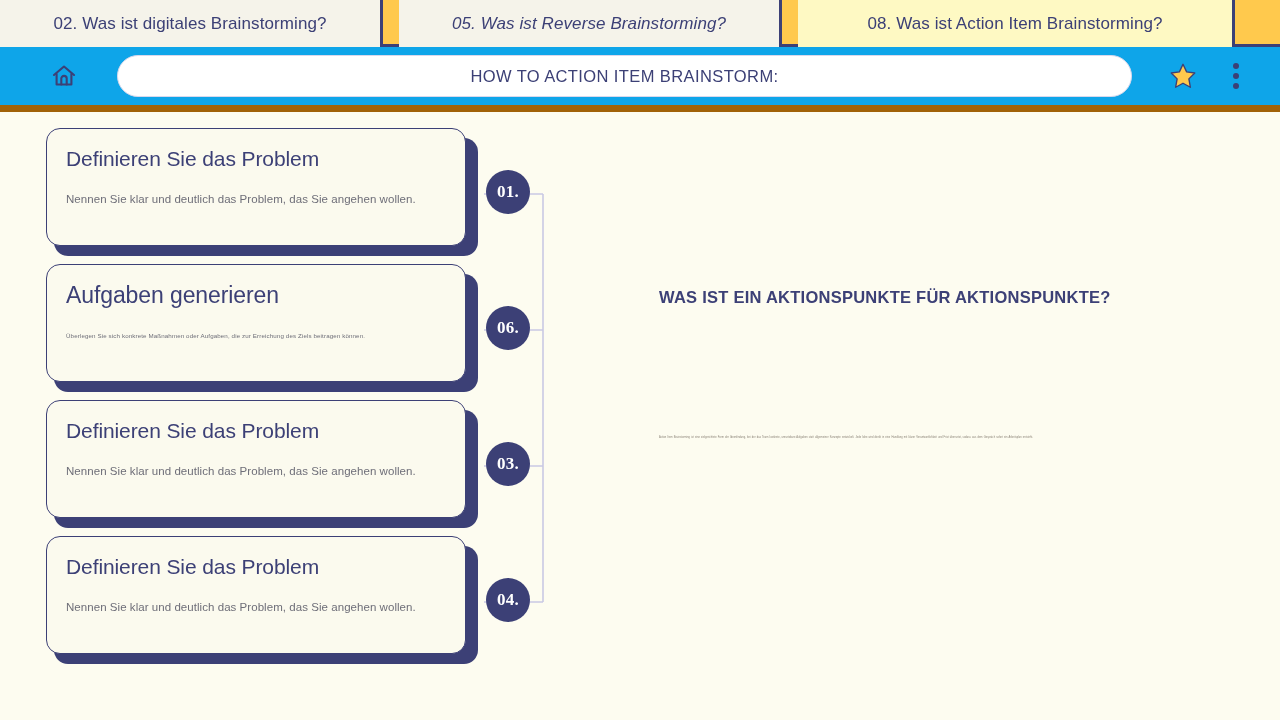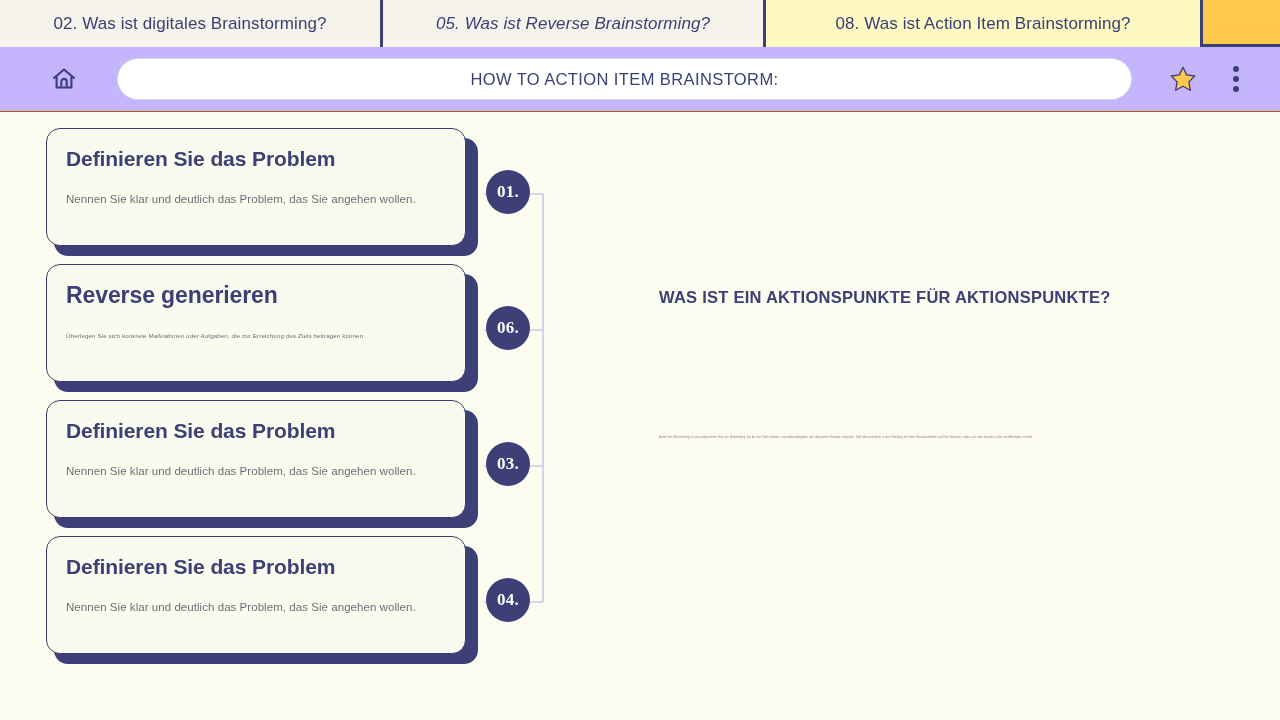"02. Was ist digitales Brainstorming?" .tab-strip { gap: none -> 16px }
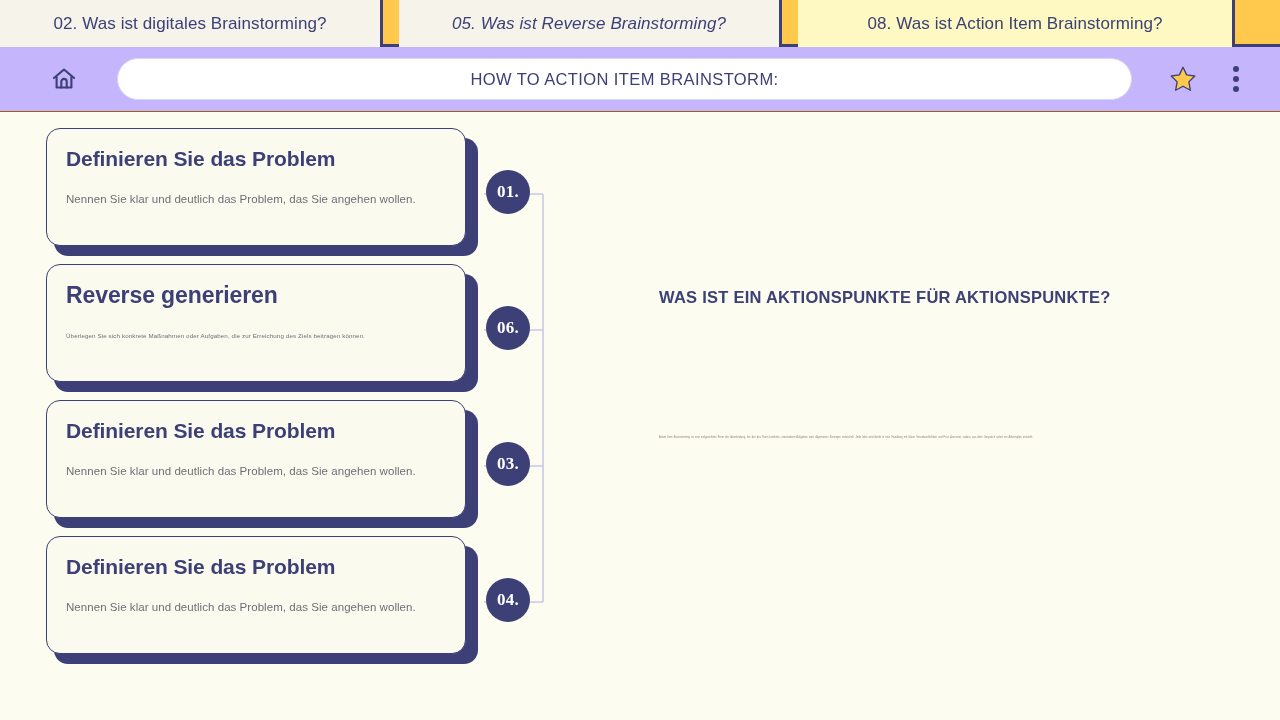"HOW TO ACTION ITEM BRAINSTORM:" .toolbar { background: #c4b5fd -> #0ea5e9; border-bottom: 1px solid #a16207 -> 7px solid #a16207 }
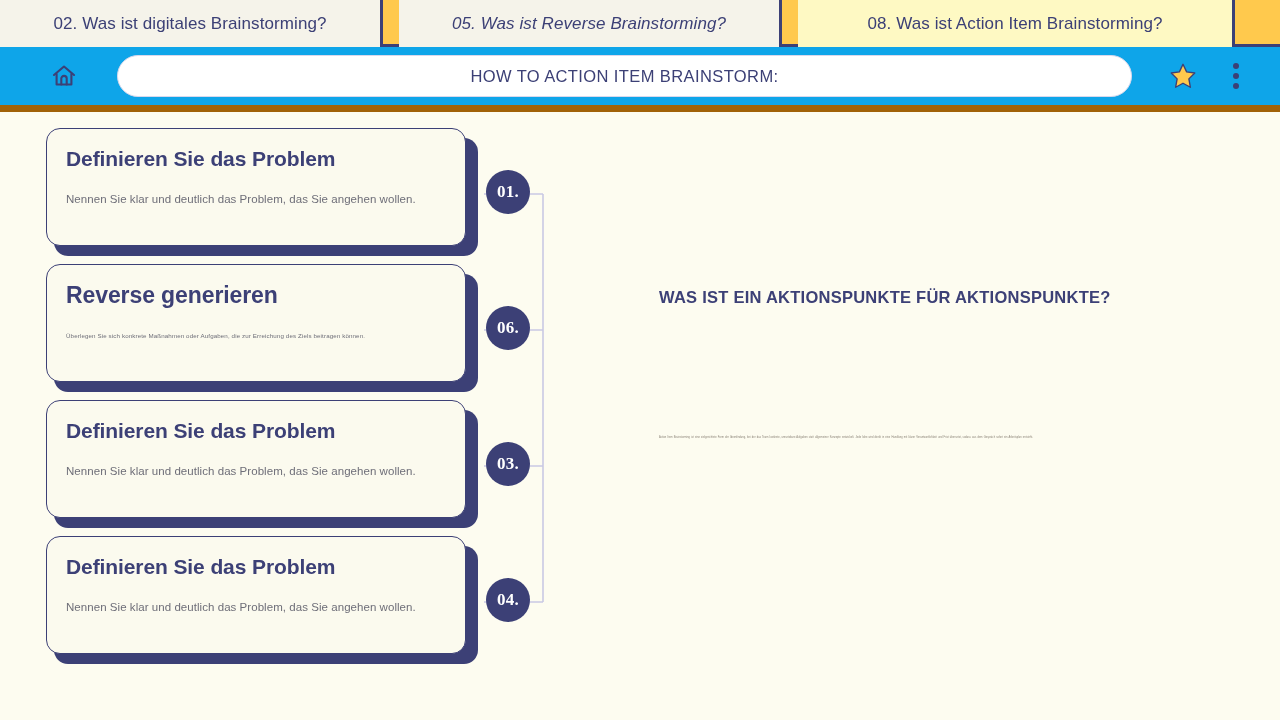"Definieren Sie das Problem" .step-title { font-weight: bold -> normal }
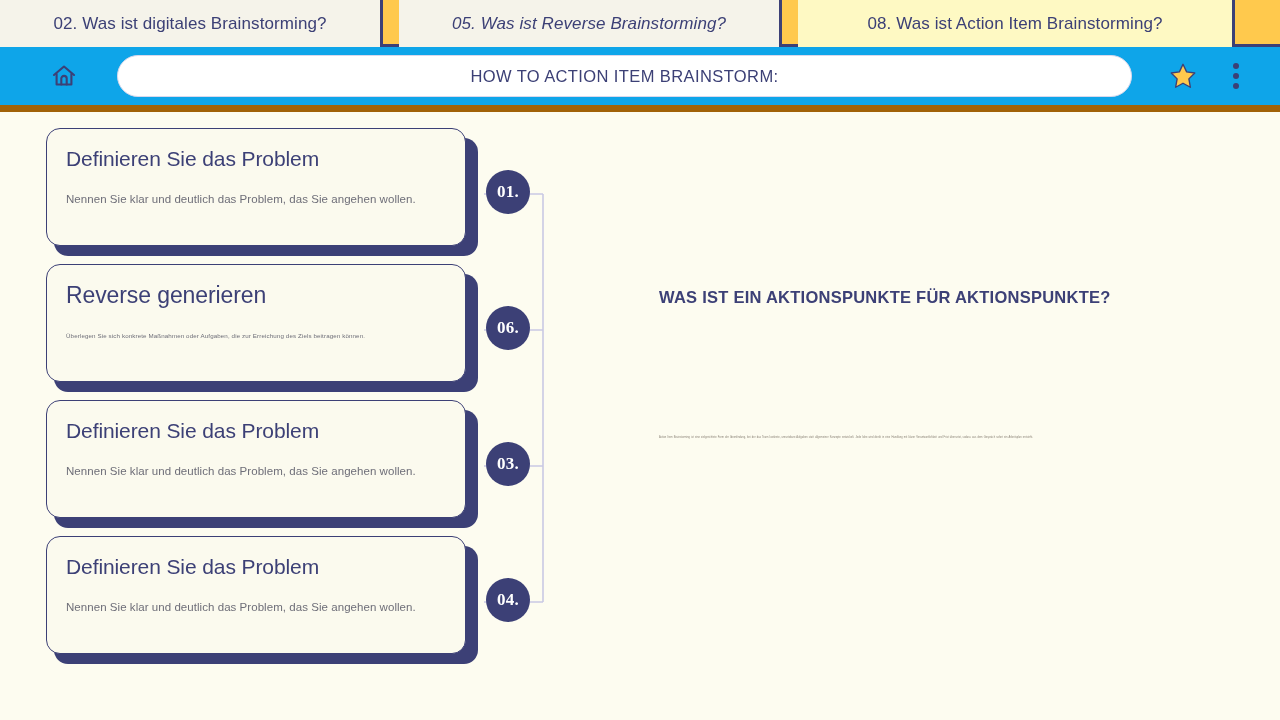"Reverse generieren" div.step-title { text: Reverse -> Aufgaben }
